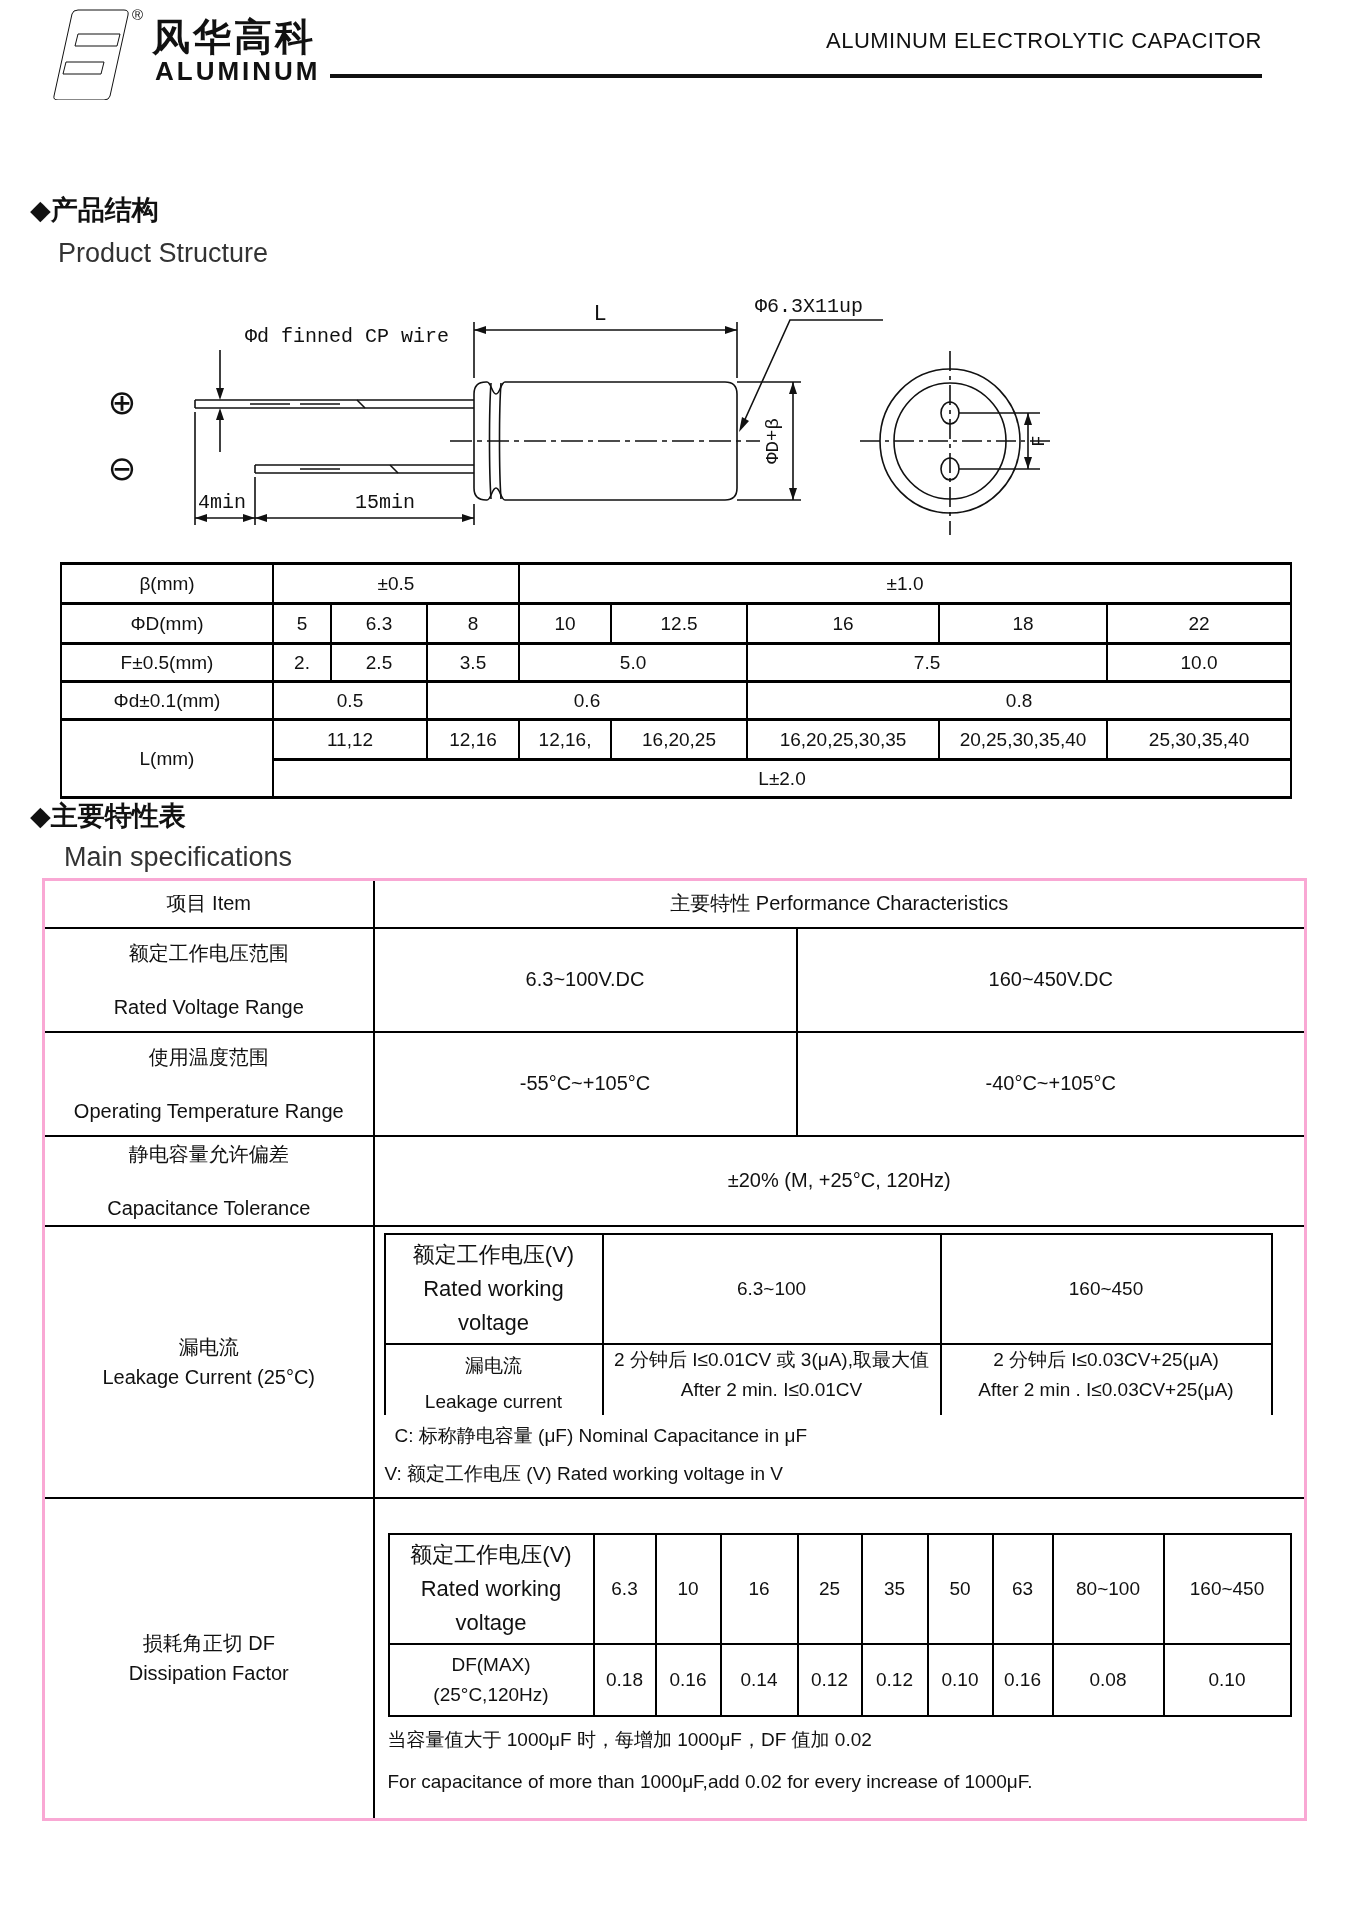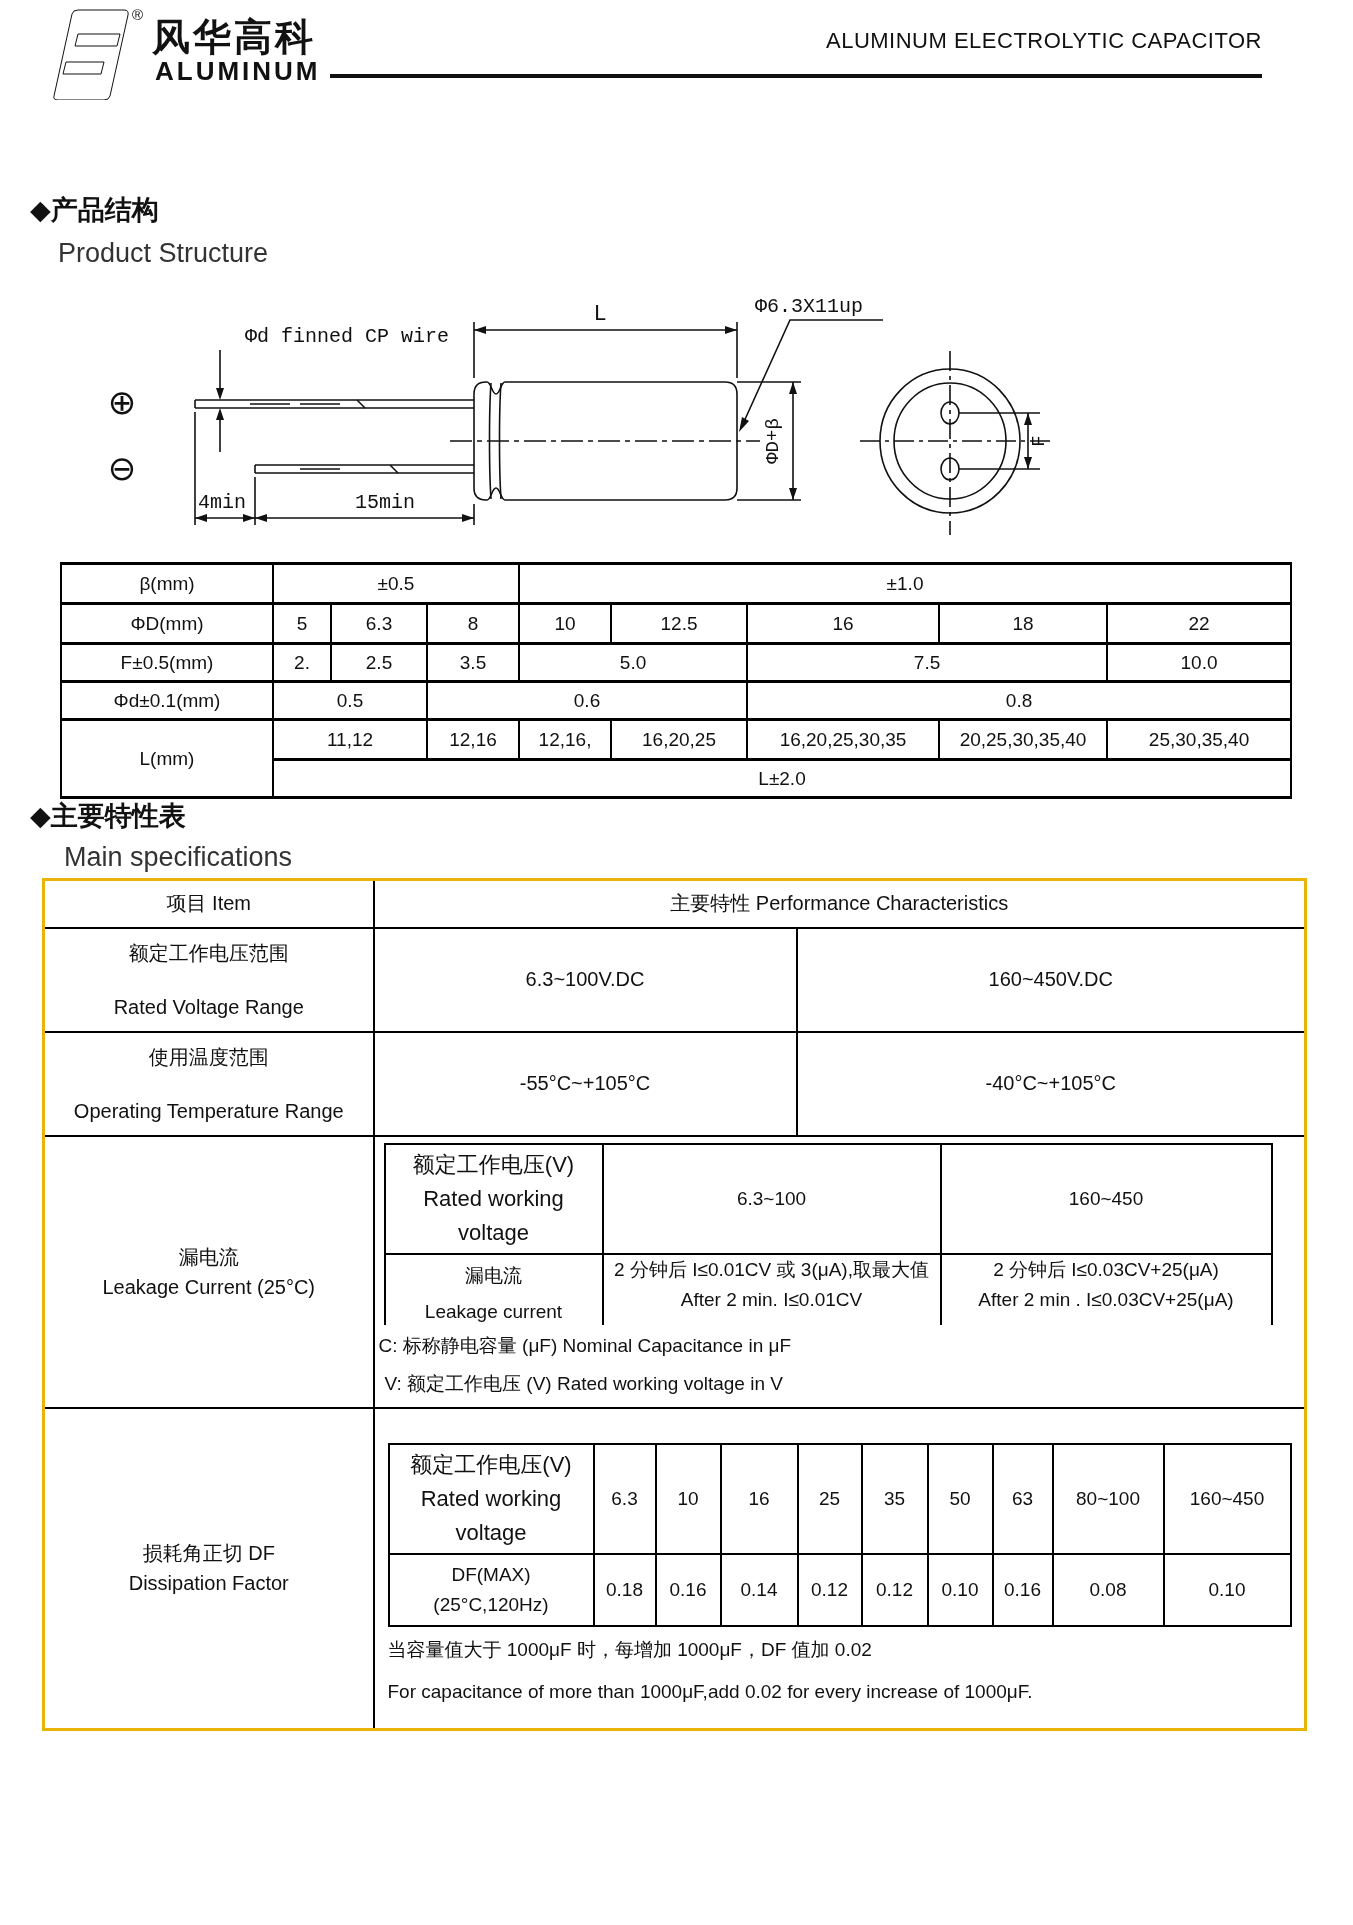"项目 Item" .spec { border: 3px solid #eab308 -> 3px solid #f9a8d4 }
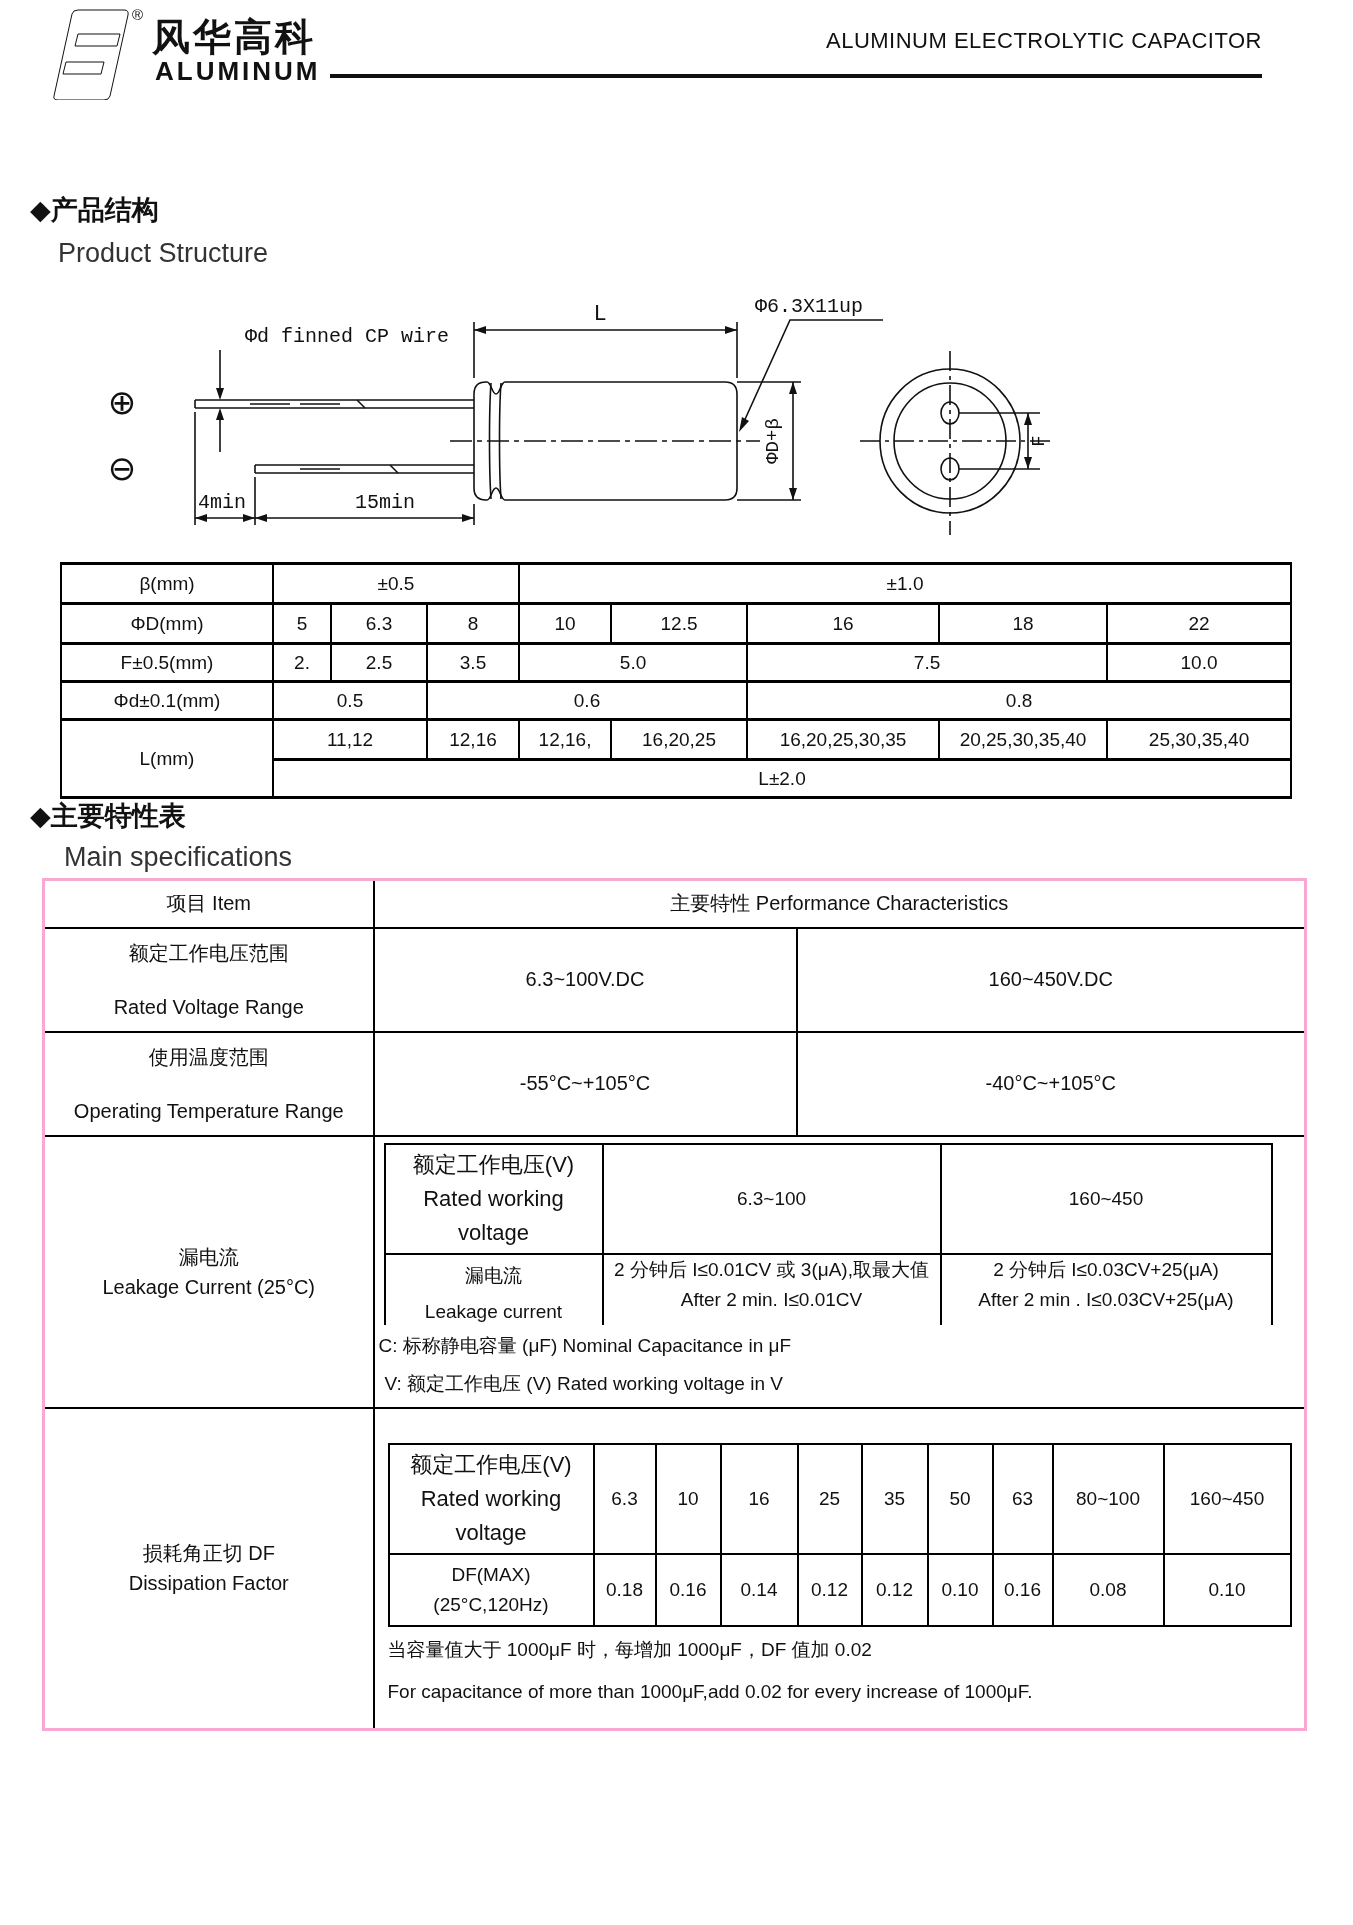"静电容量允许偏差" tr { html: none -> <tr> <td> <div> <span>静电容量允许偏差</span> <span>Capacitance Tolerance</span> </div> </td> <td>±20% (M, +25°C, 120Hz)</td> </tr> }
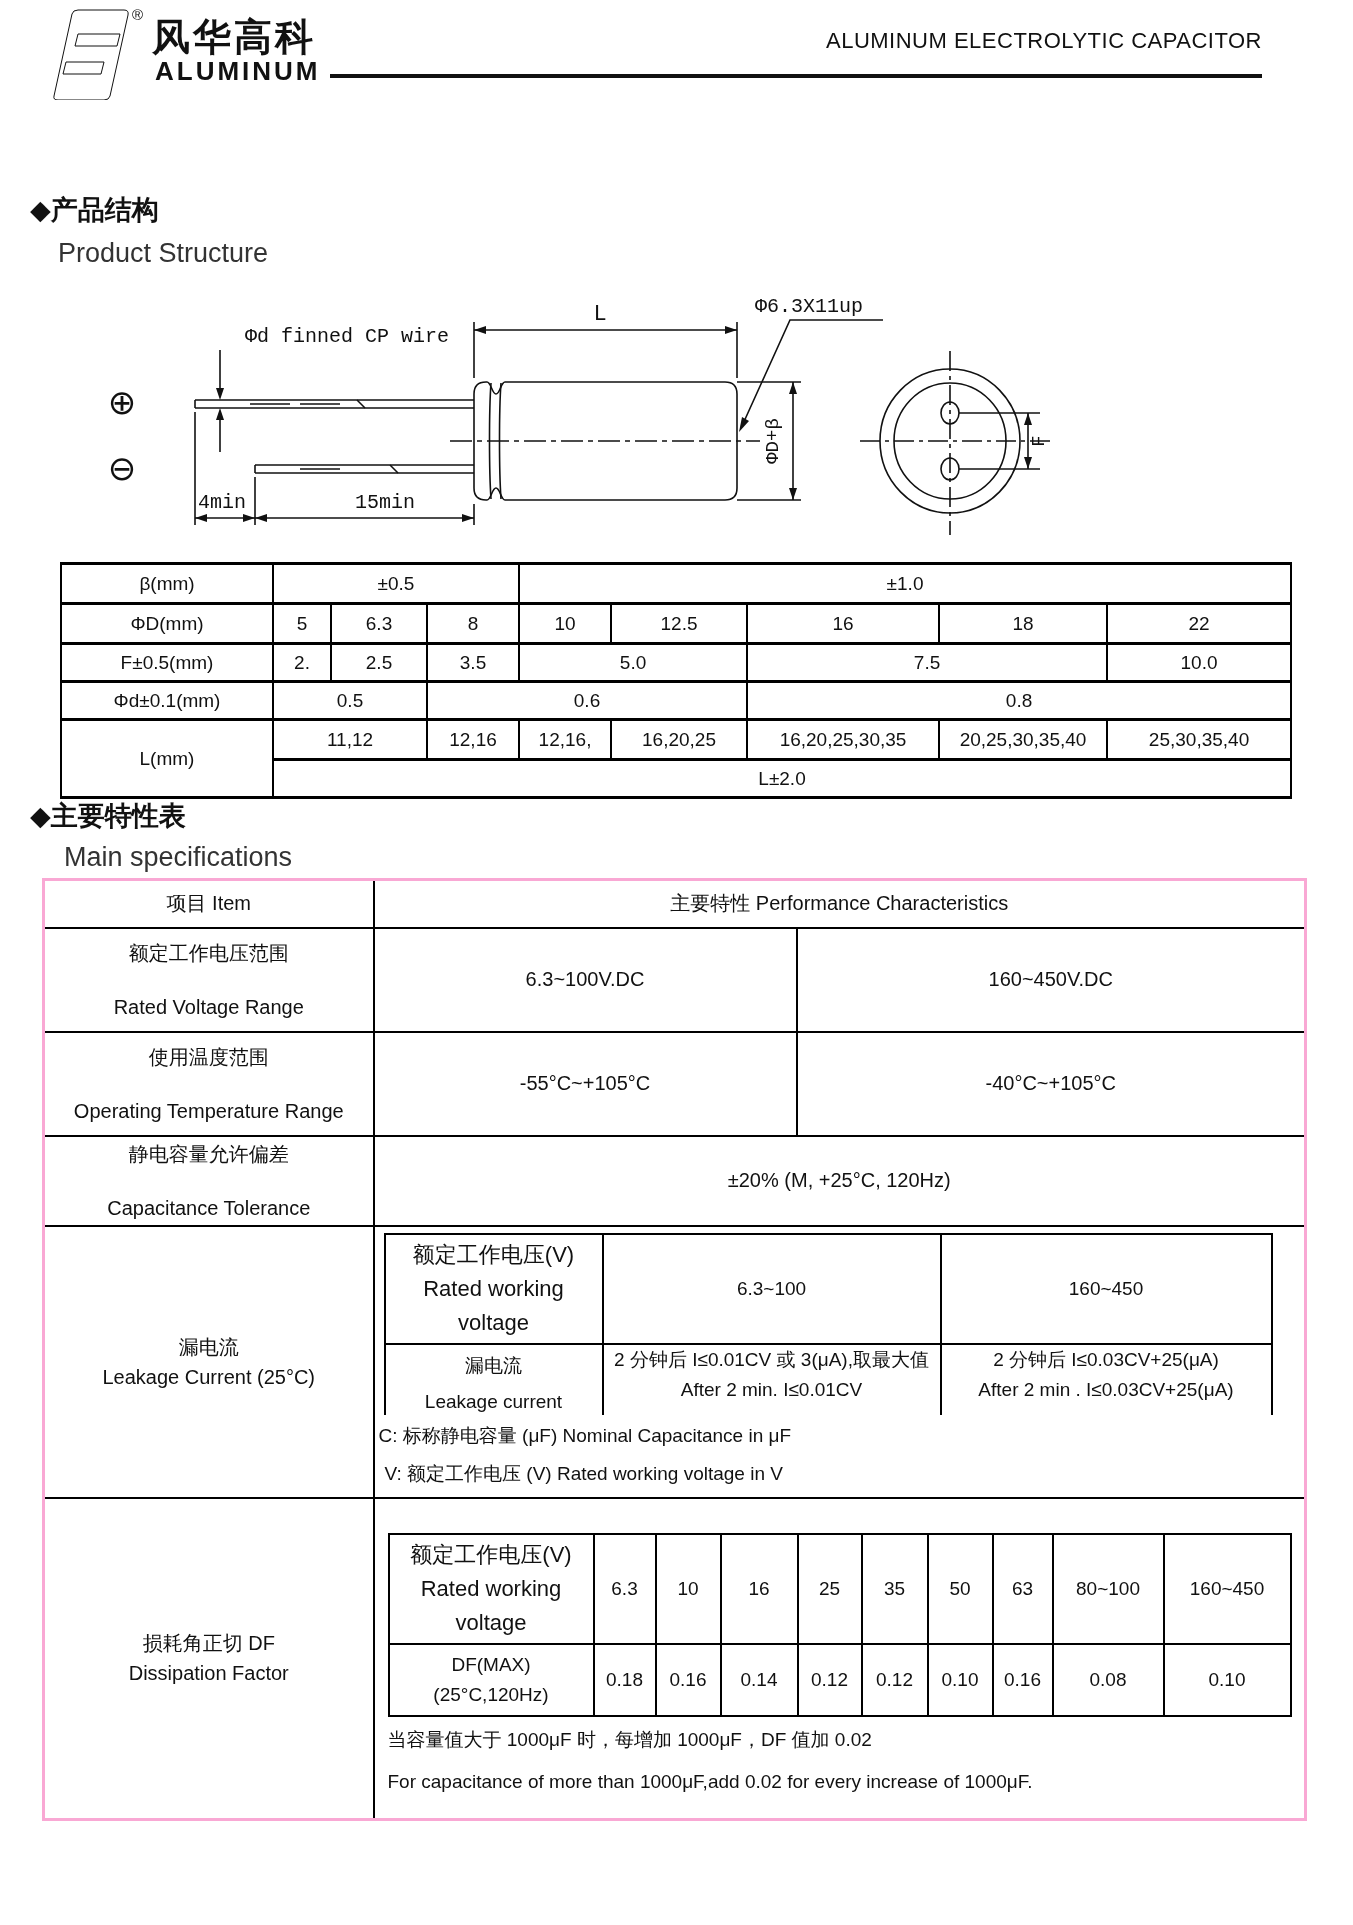"C: 标称静电容量 (μF) Nominal Capacitance" div.note { left: 4px -> 20px }
